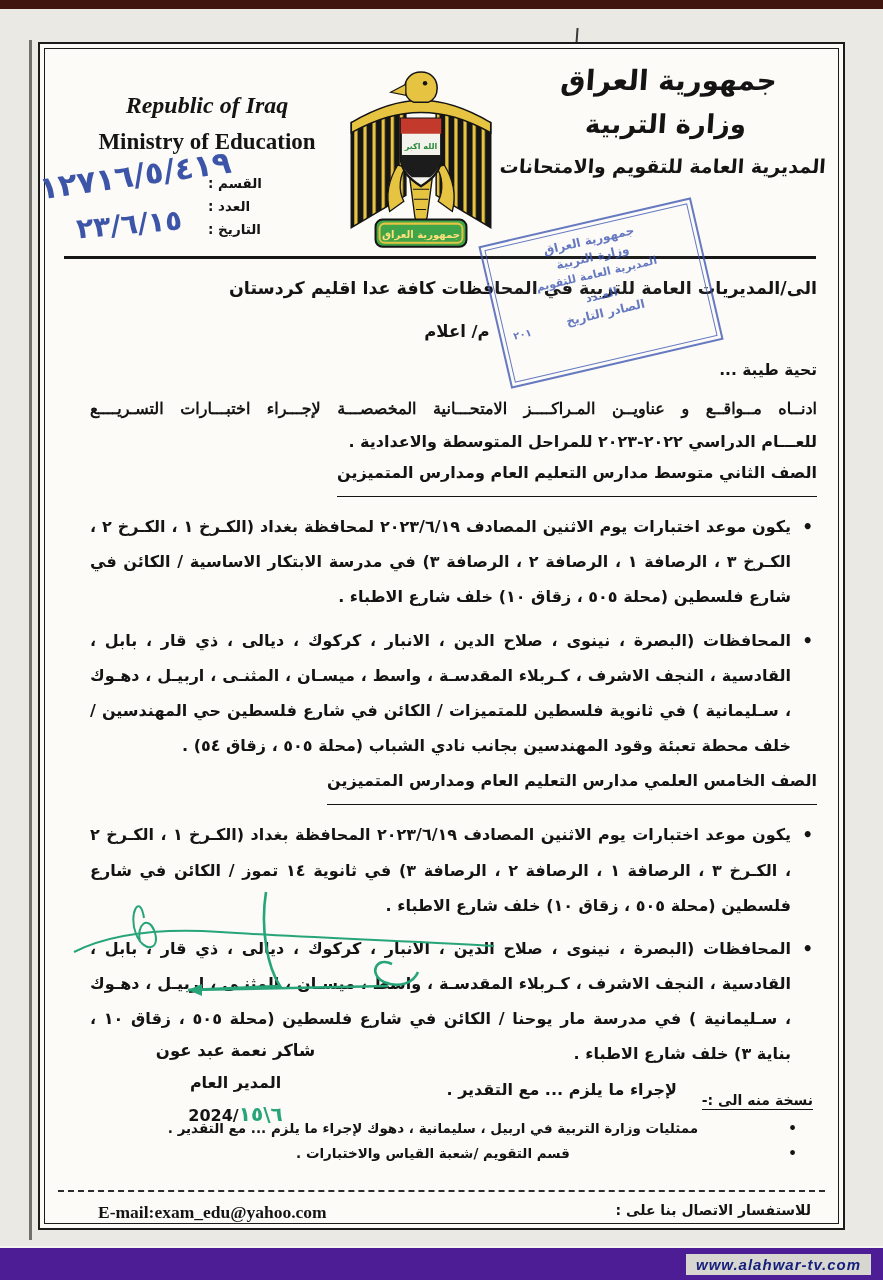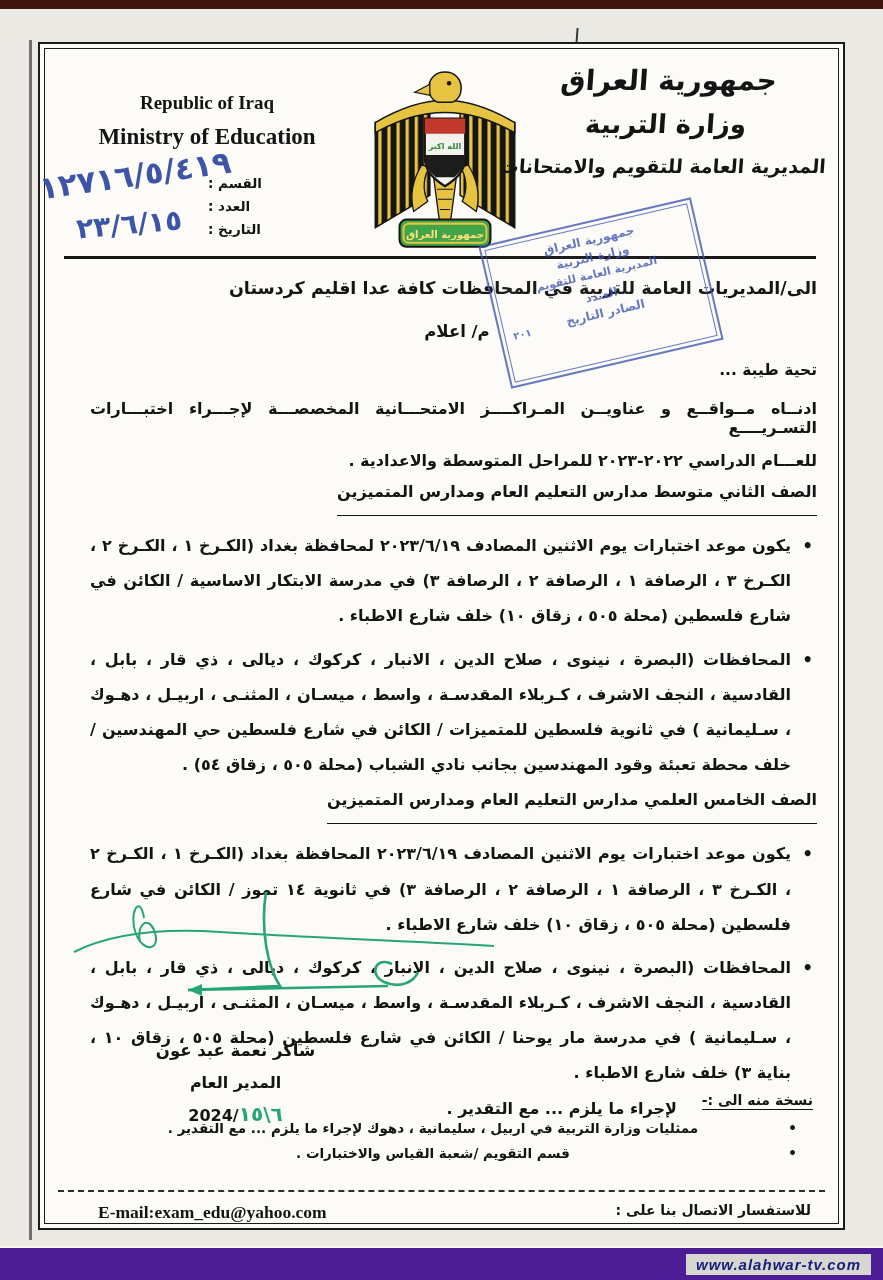"Republic of Iraq" .hdr-en .l1 { font-size: 19px -> 24px; font-style: none -> italic }
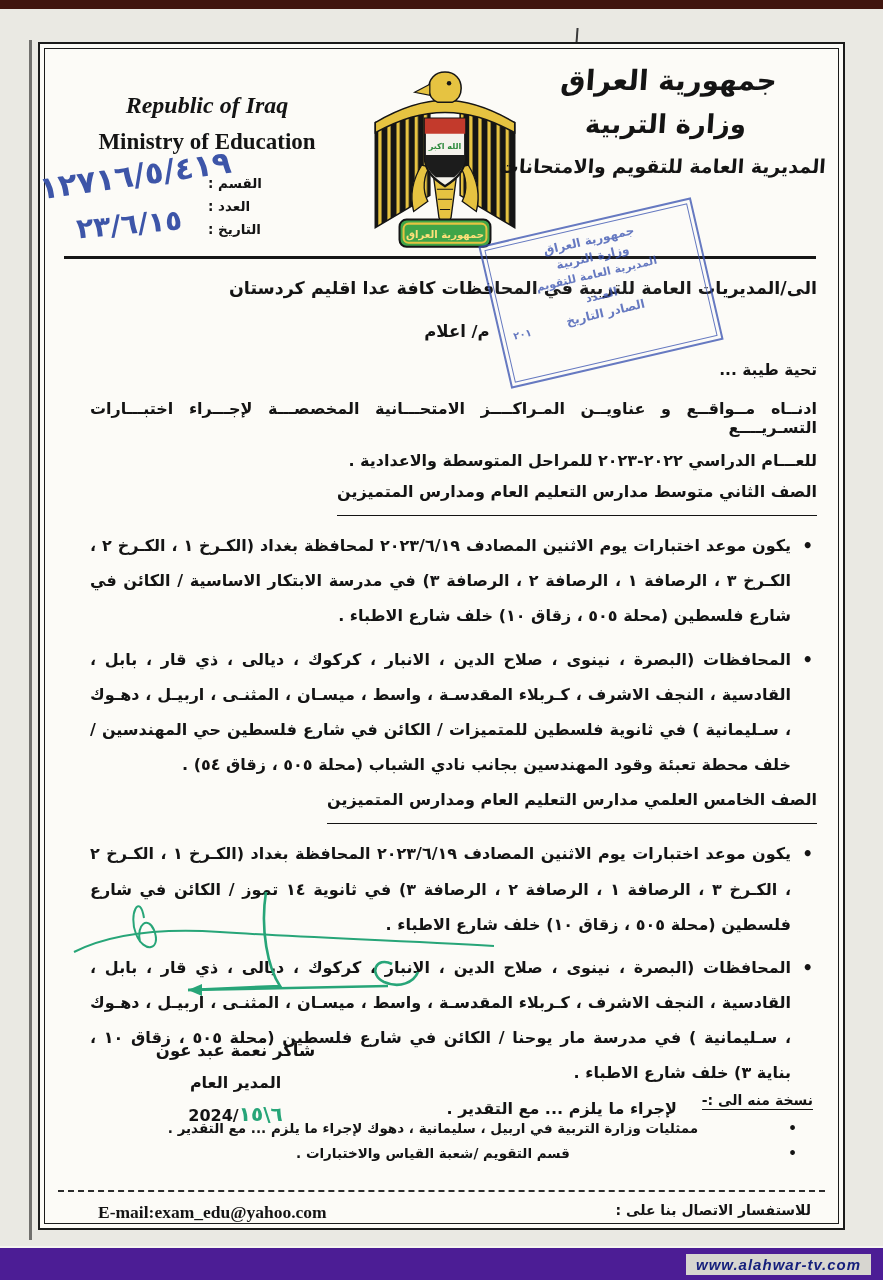"الله اكبر" div.abs { left: 328px -> 304px }
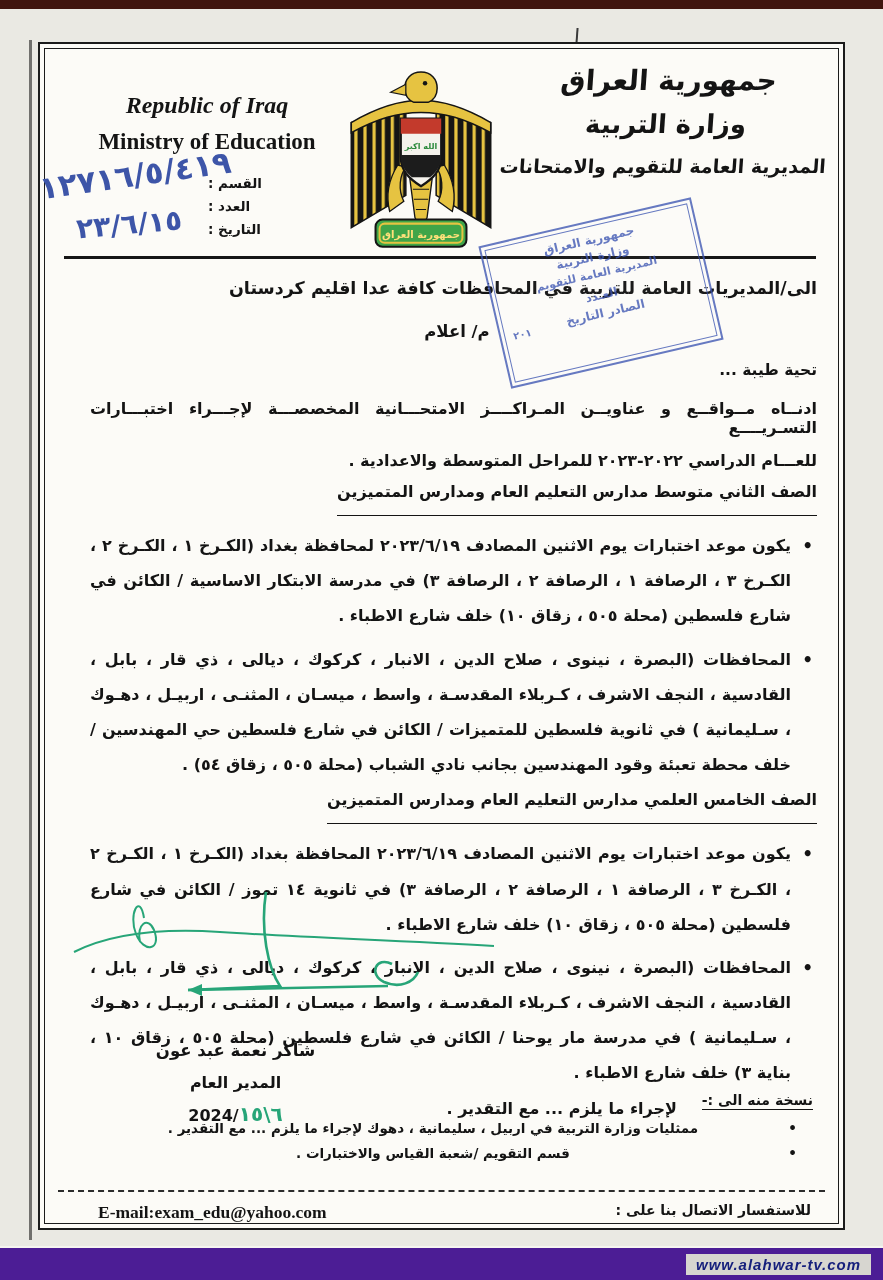"ادنــاه مــواقــع و عناويــن" .intro1 { font-family: none -> Liberation Serif, serif }
